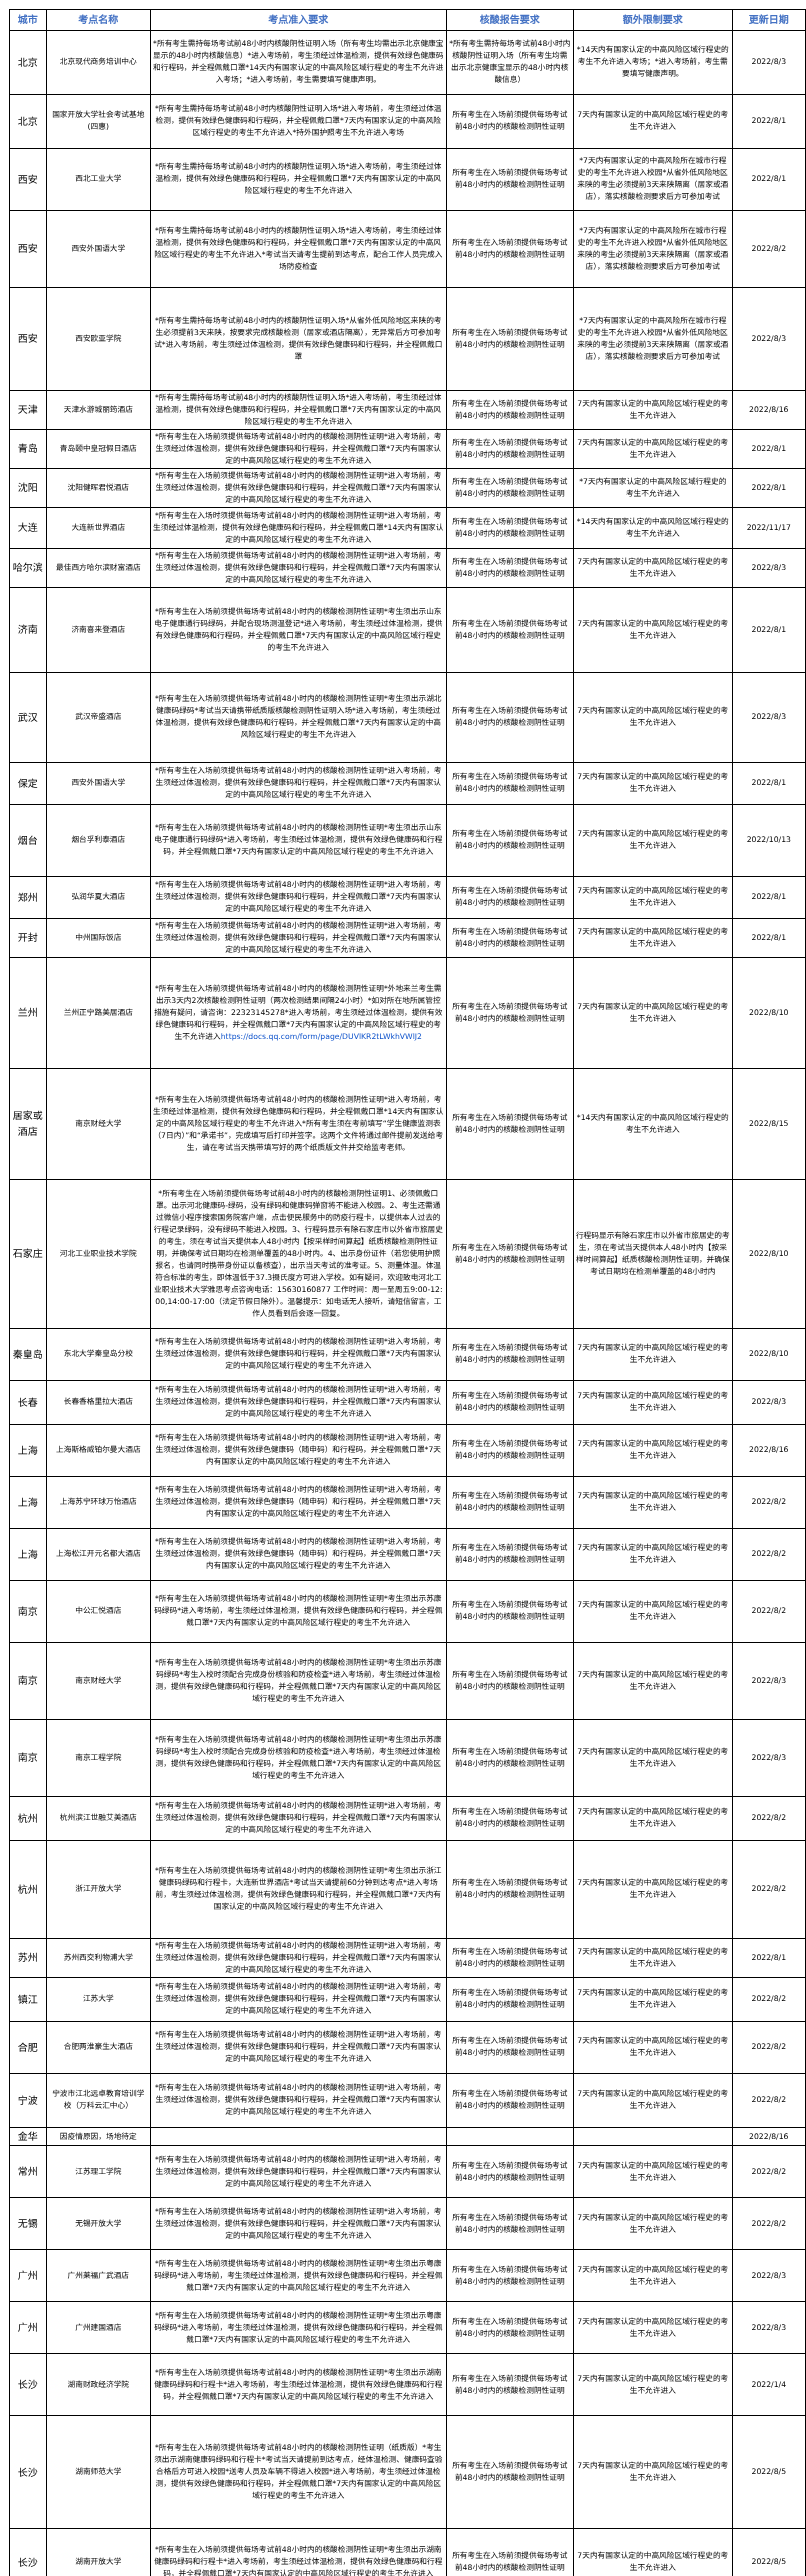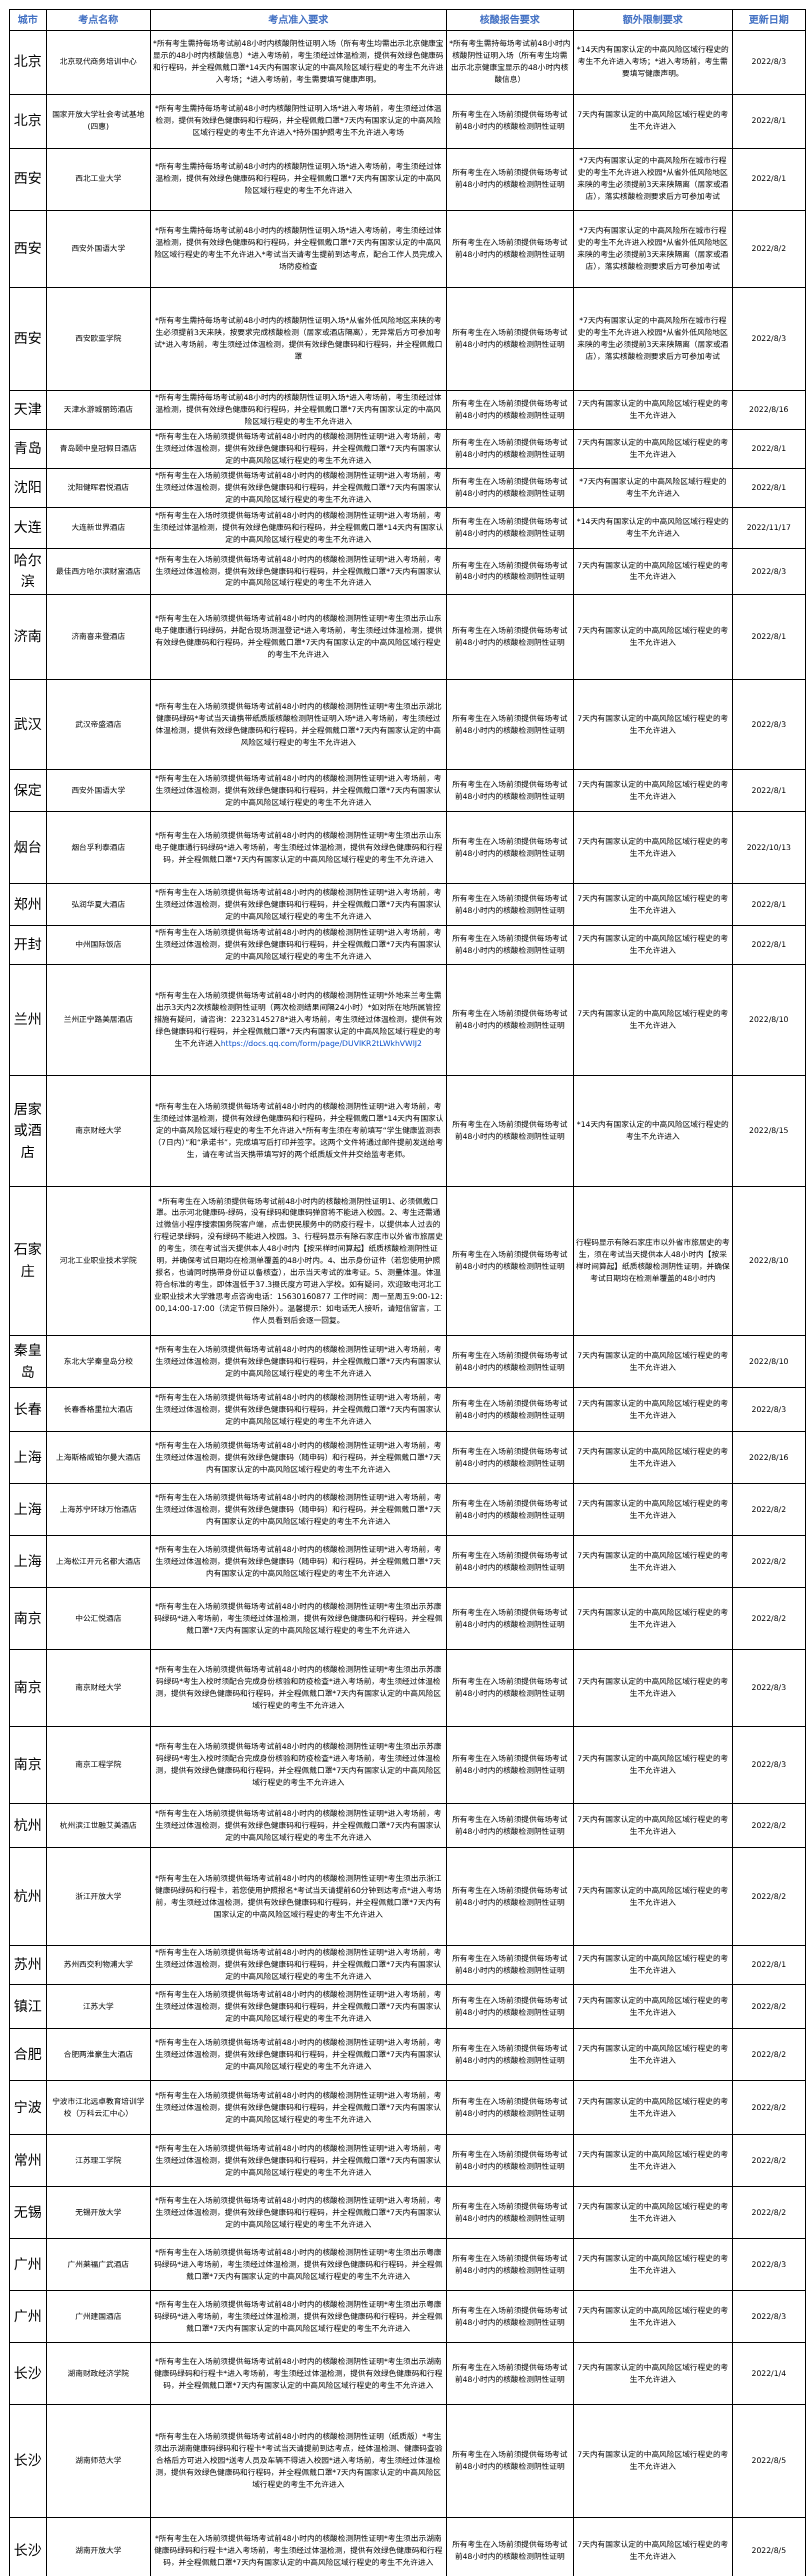"北京" td.c-city { font-size: 14px -> 10px }
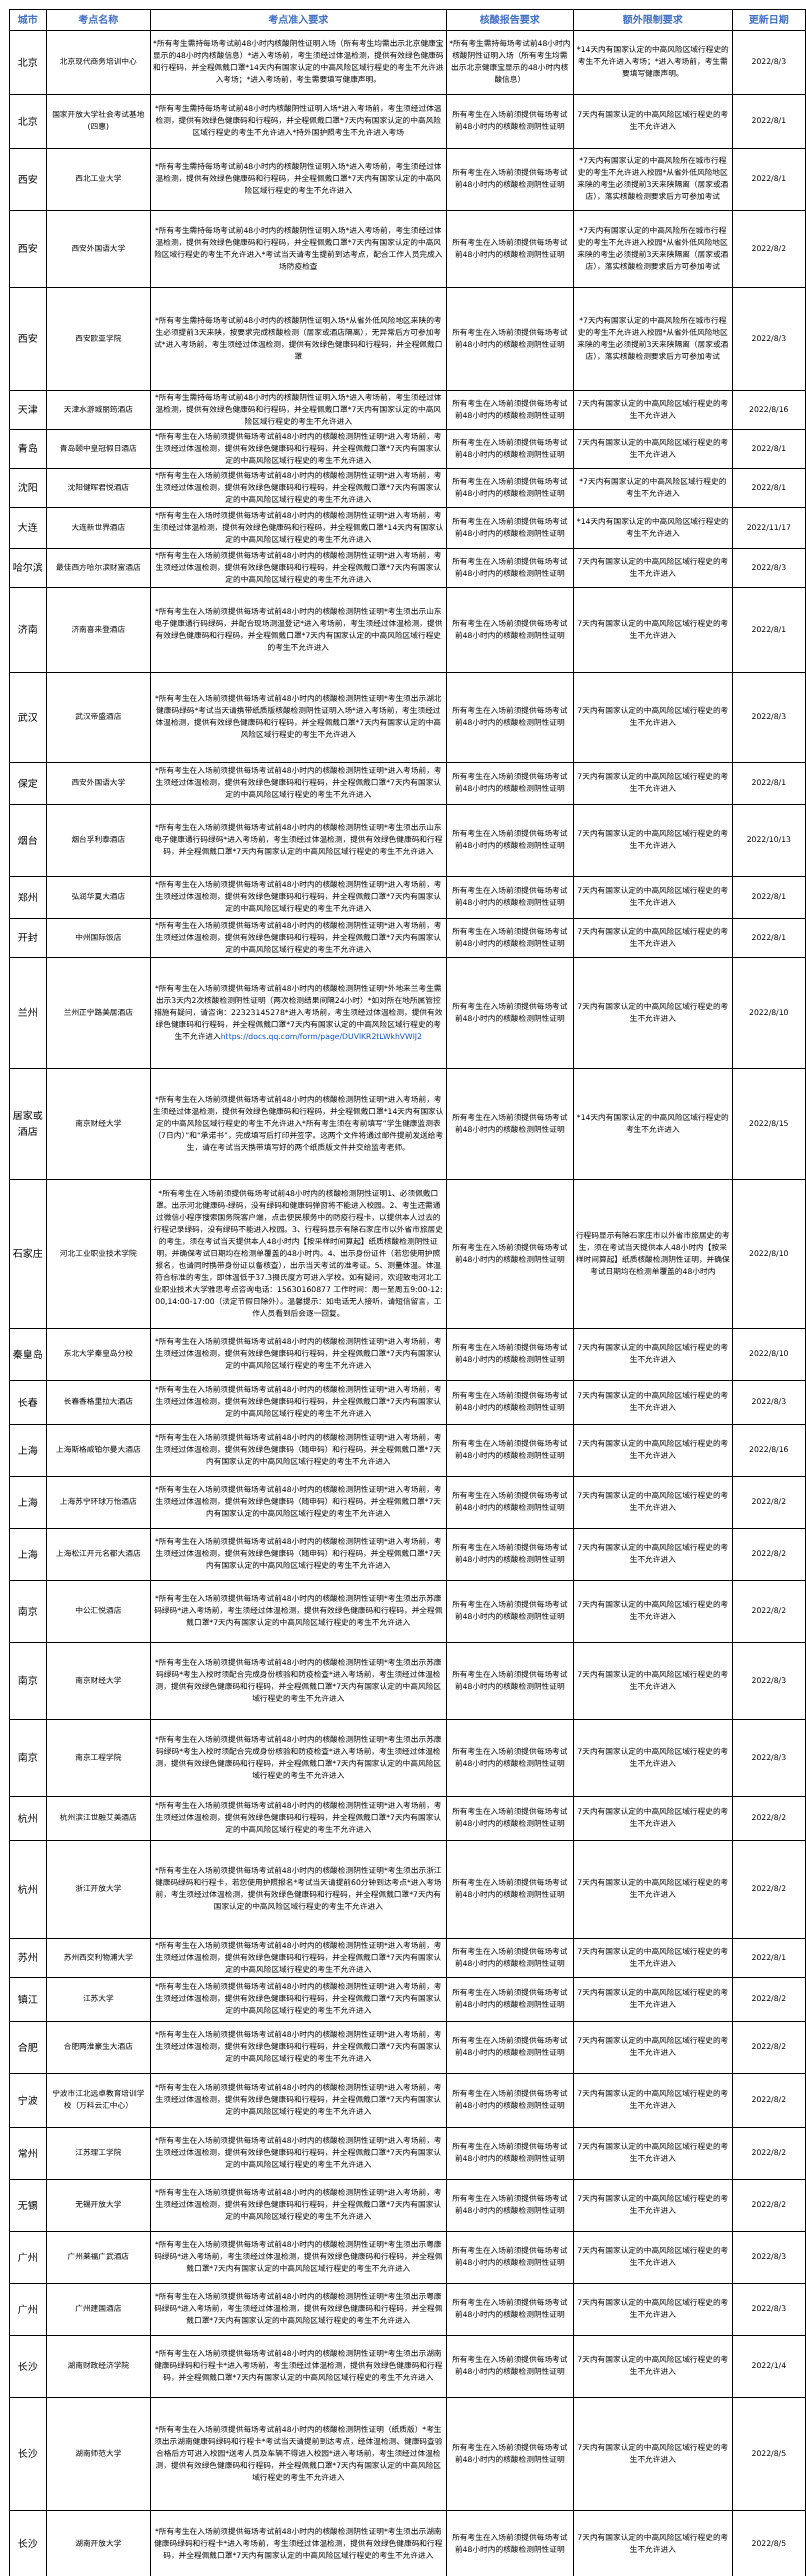"*所有考生在入场前须提供每场考试前48小时内的核酸检测阴性证明*考生须出示浙江健" span.cell-text { text: 若您使用护照报名 -> 大连新世界酒店 }
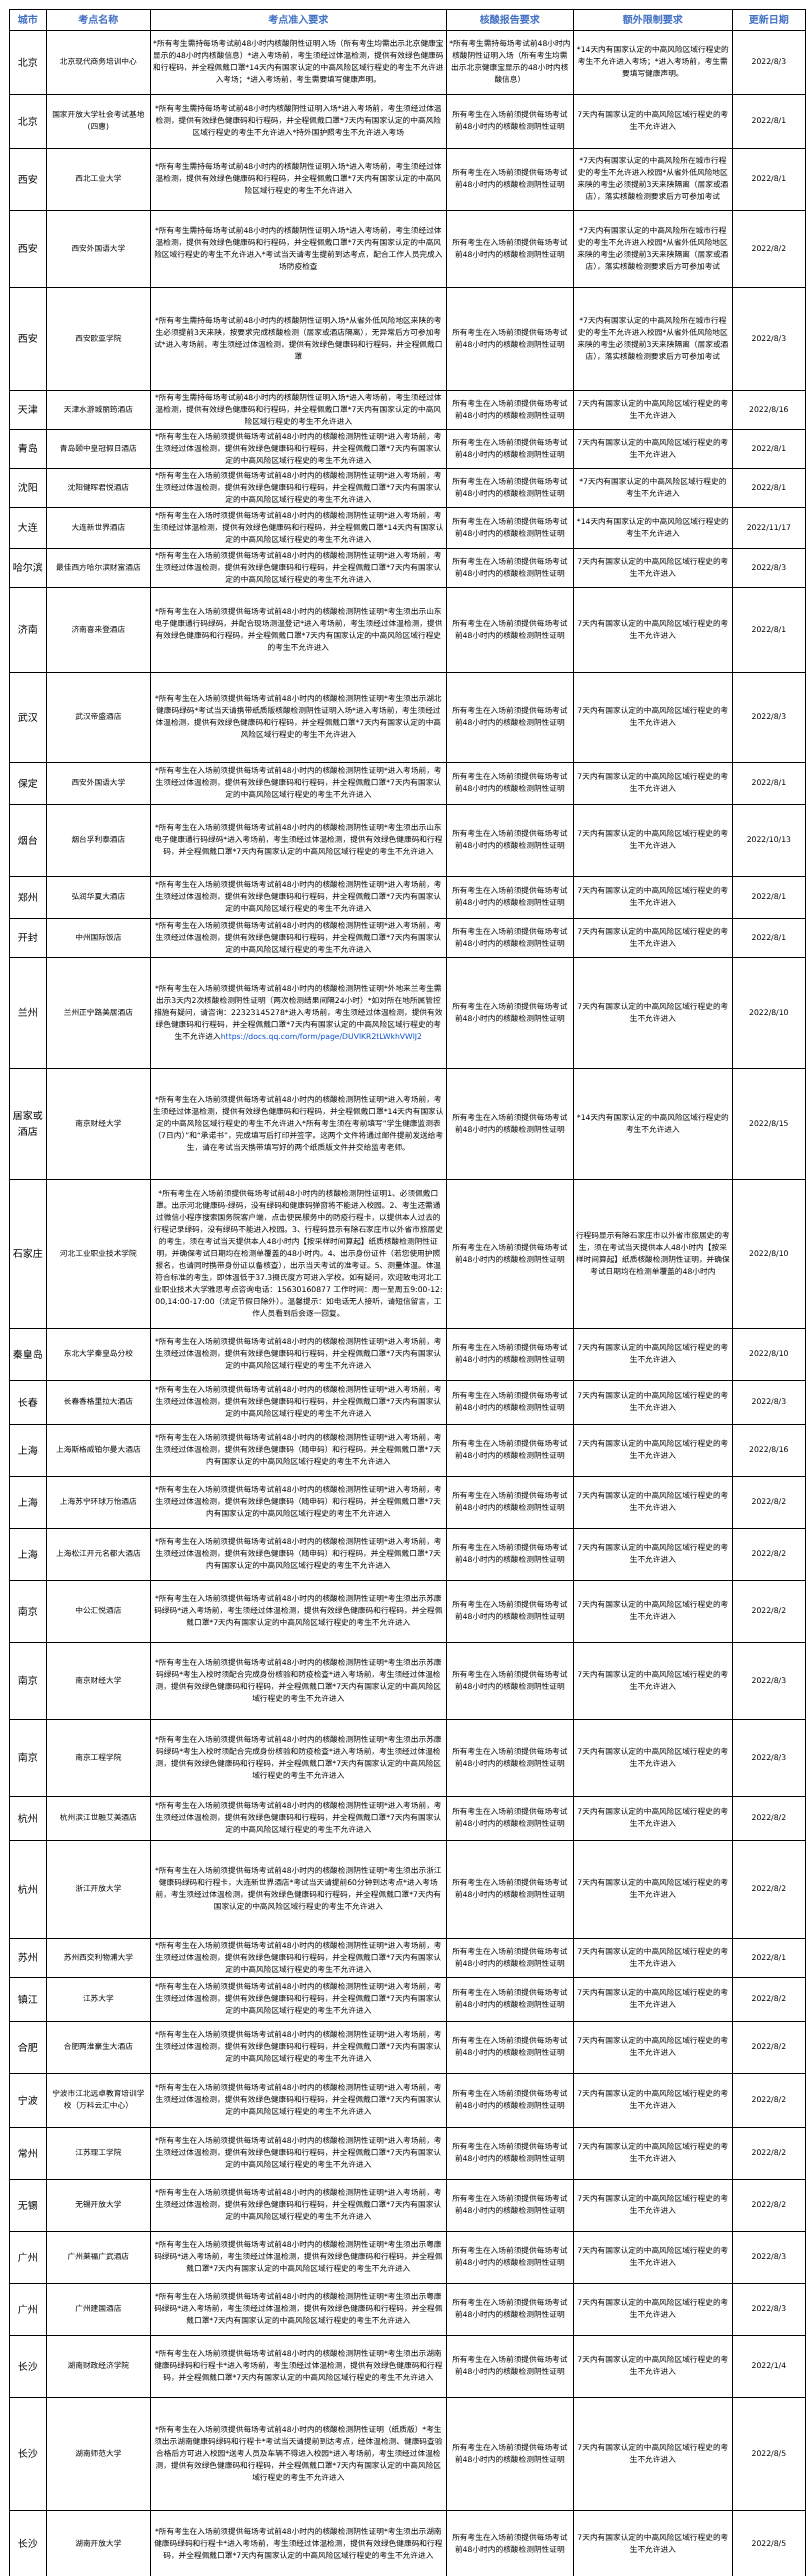"金华" tr { html: none -> <tr> <td><span>金华</span></td> <td><span>因疫情原因，场地待定</span></td> <td><span></span><span></span></td> <td><span></span></td> <td><span></span></td> <td><span>2022/8/16</span></td> </tr> }
